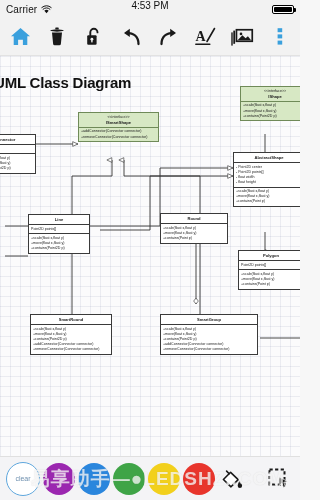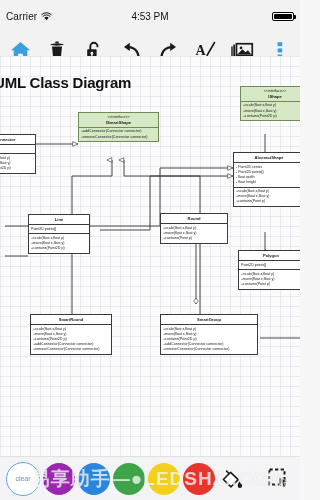"Carrier" .statusbar { align-items: center -> none; padding: 16px 6px -> 0 6px }
